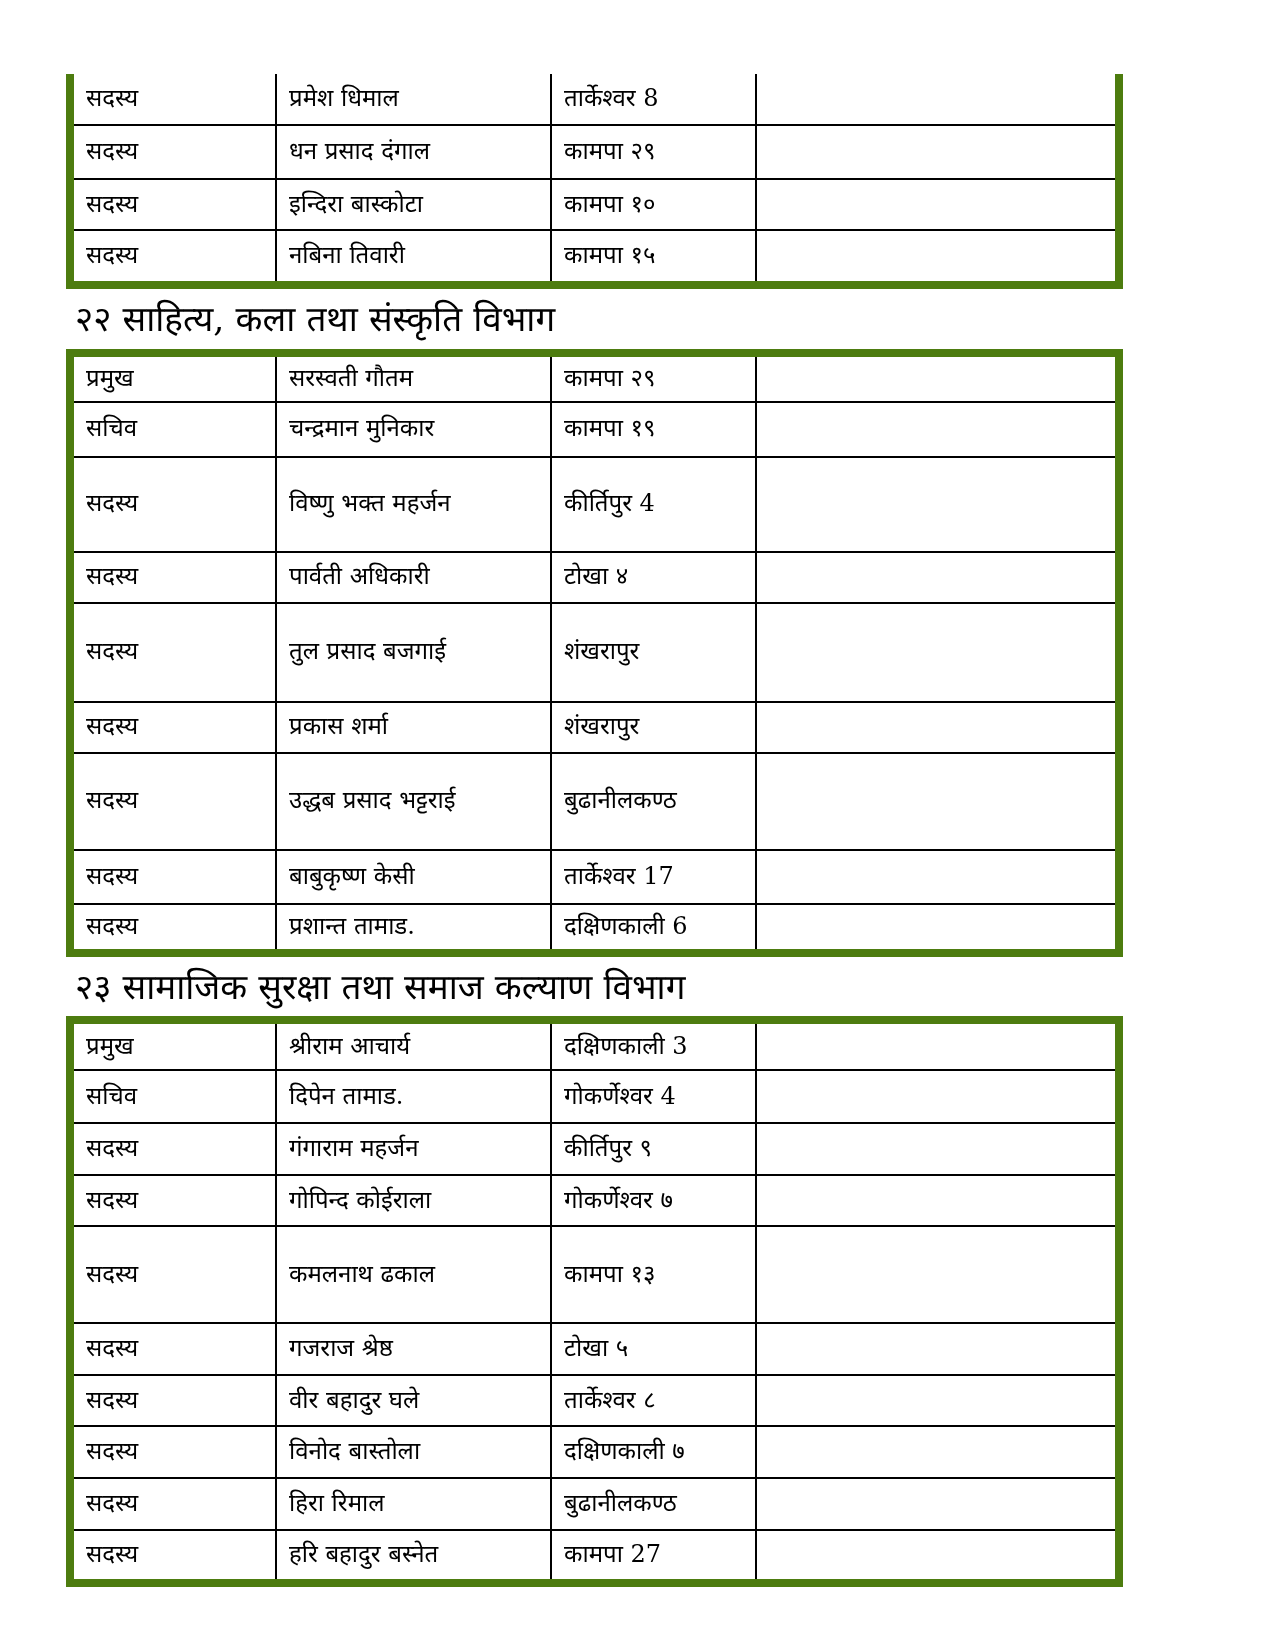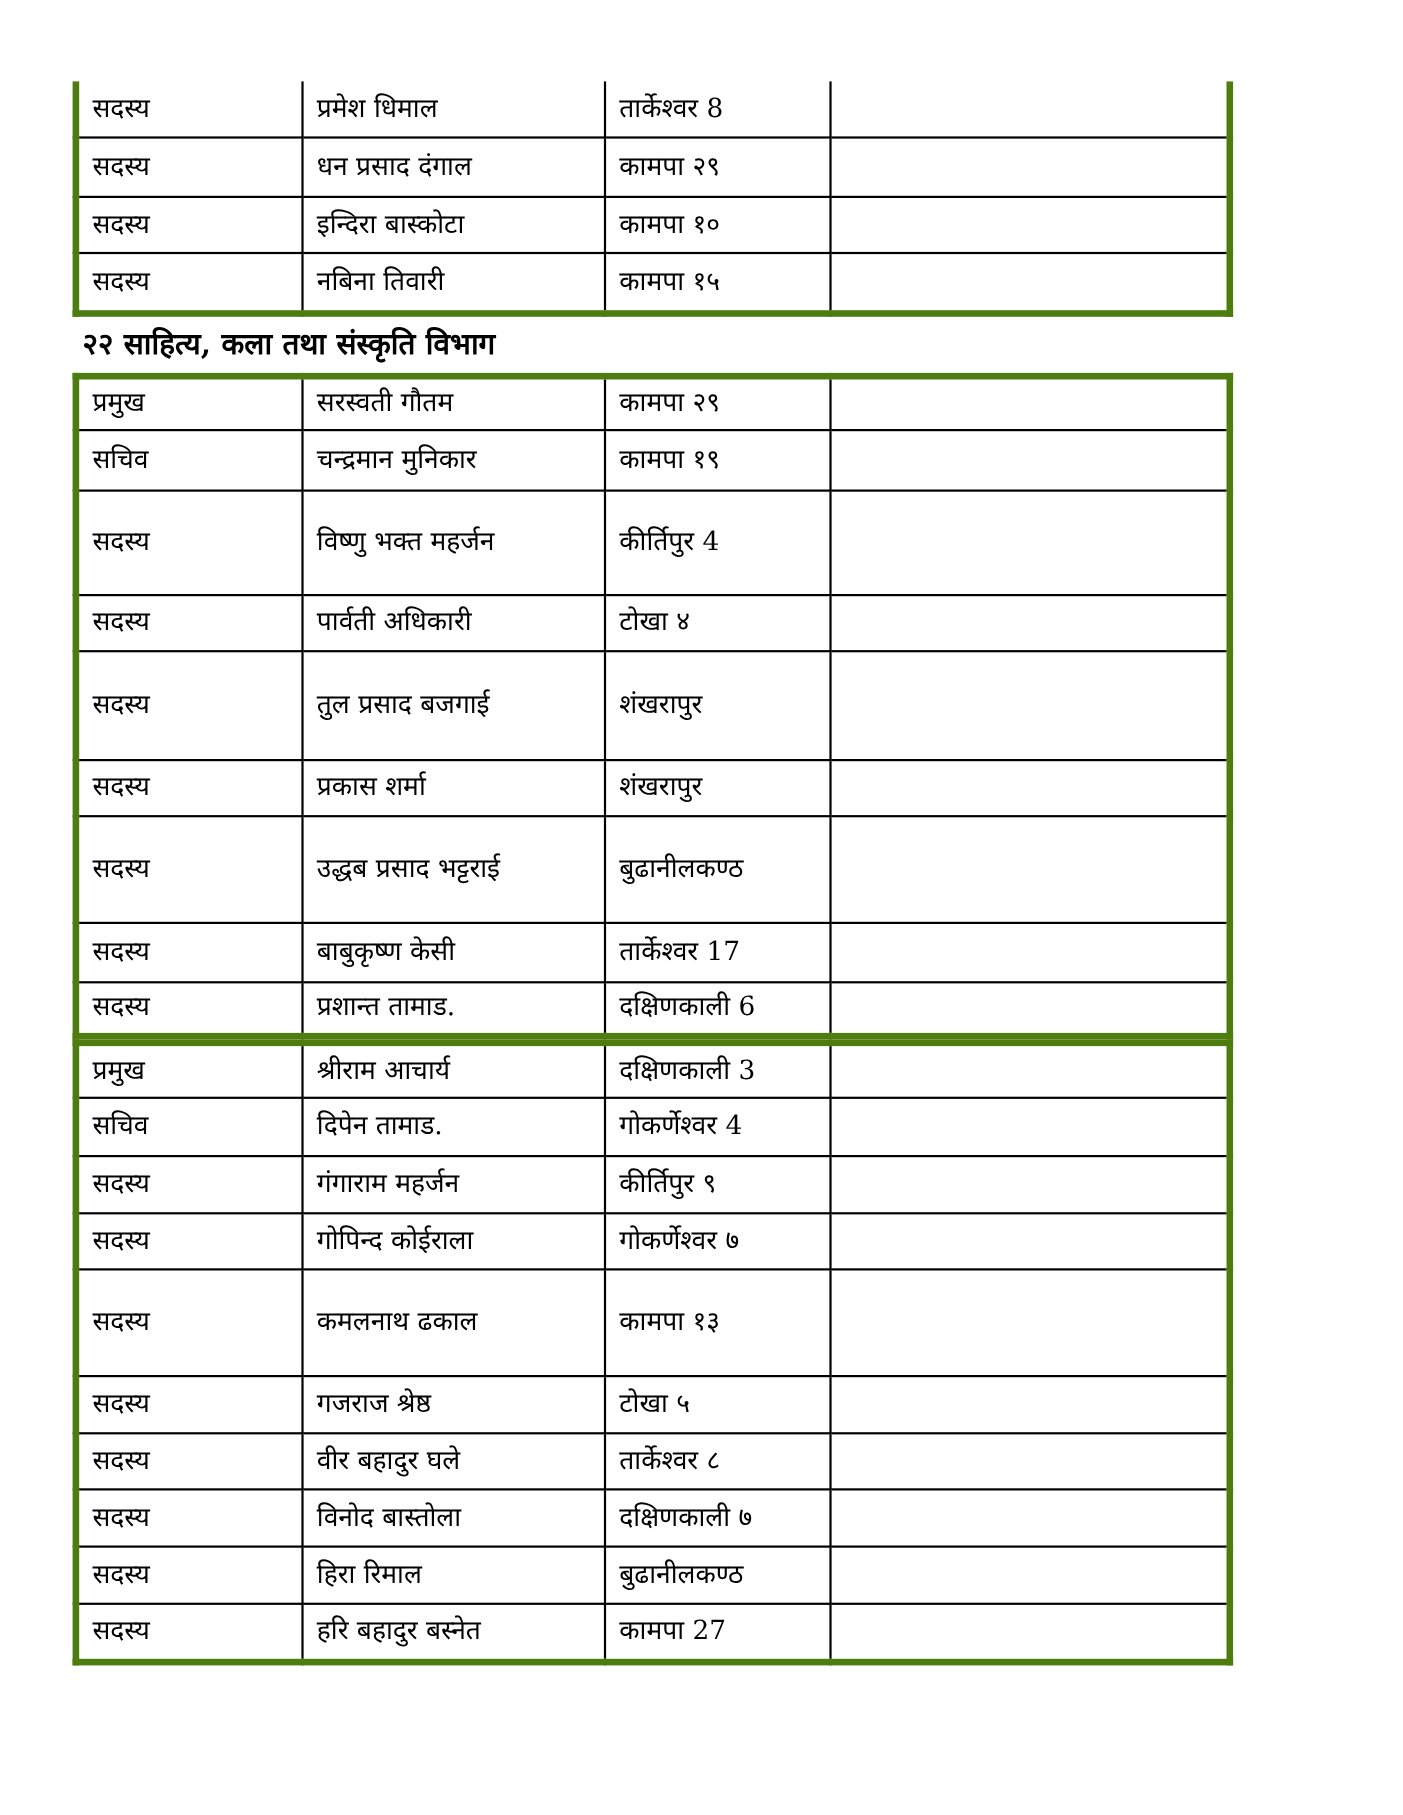"२२ साहित्य, कला तथा संस्कृति" .section-heading { font-size: 27px -> 35px; font-weight: bold -> normal }
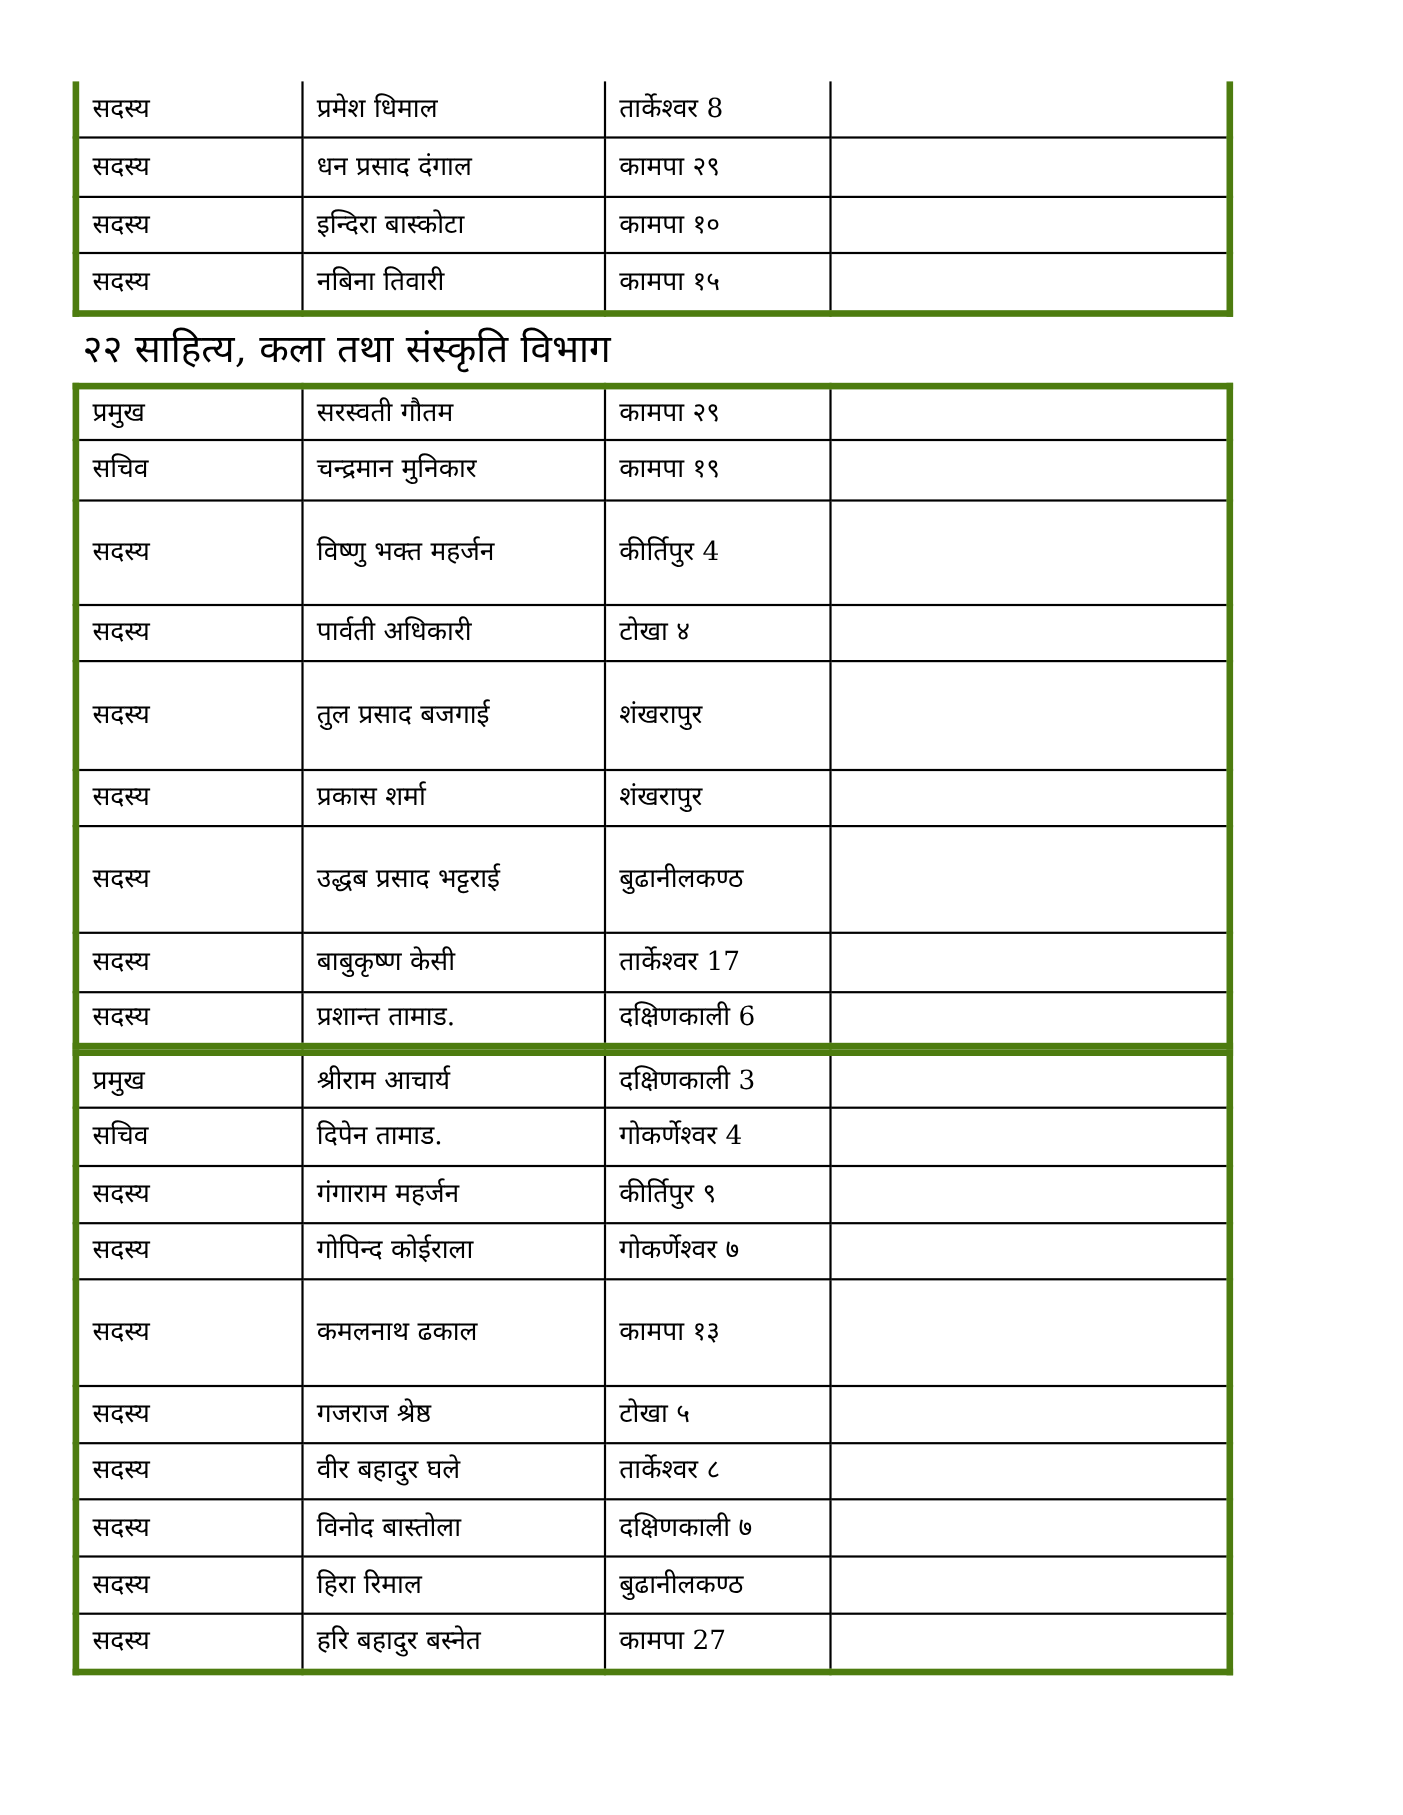"प्रमुख" table.committee { border: 6px solid #4d7c0f -> 8px solid #4d7c0f }
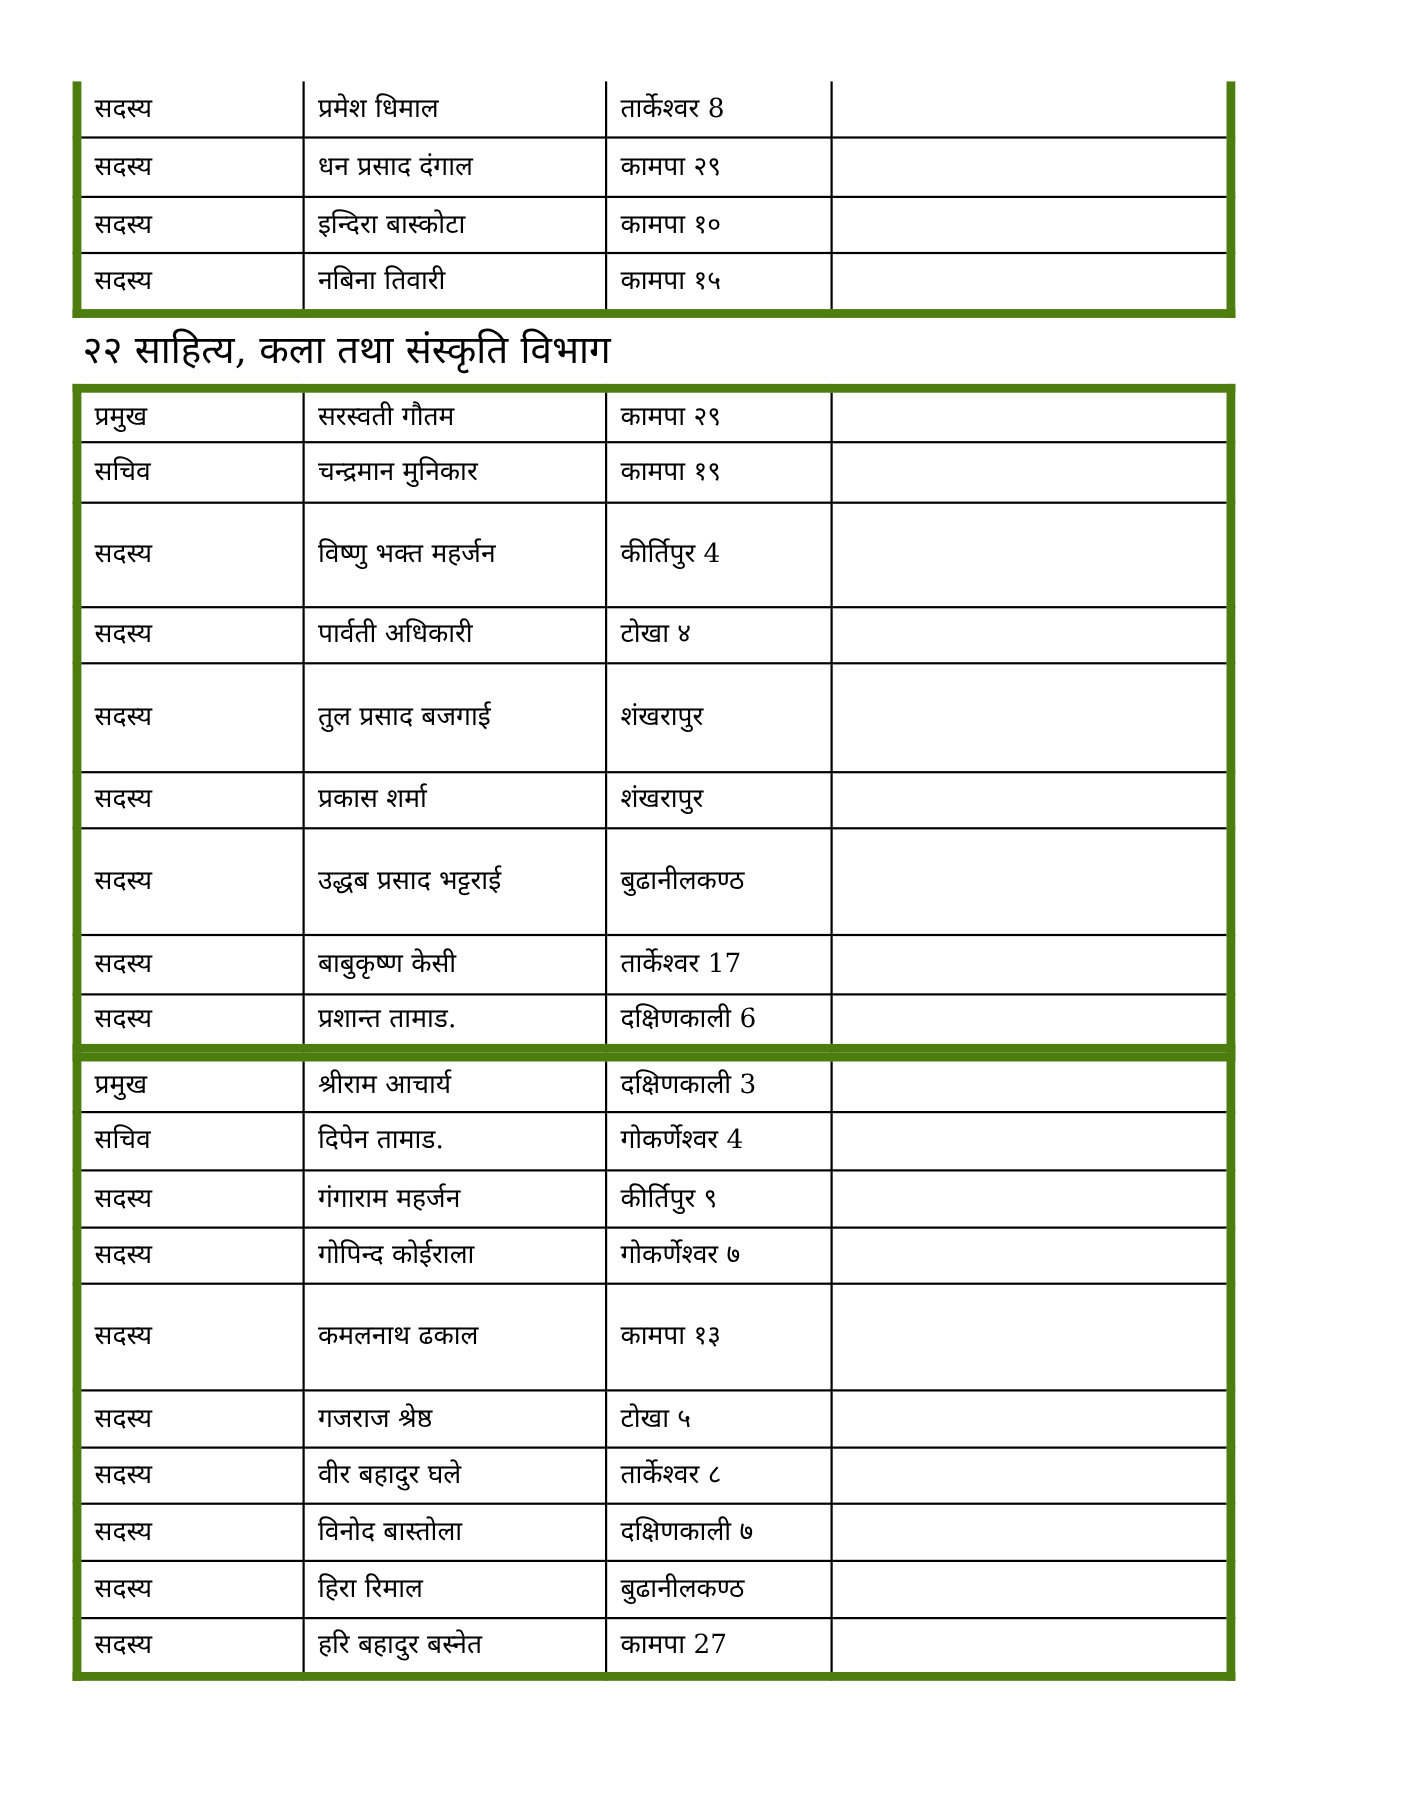"२३ सामाजिक सुरक्षा तथा समाज" div.section-heading { html: none -> <div>२३ सामाजिक सुरक्षा तथा समाज कल्याण विभाग</div> }
